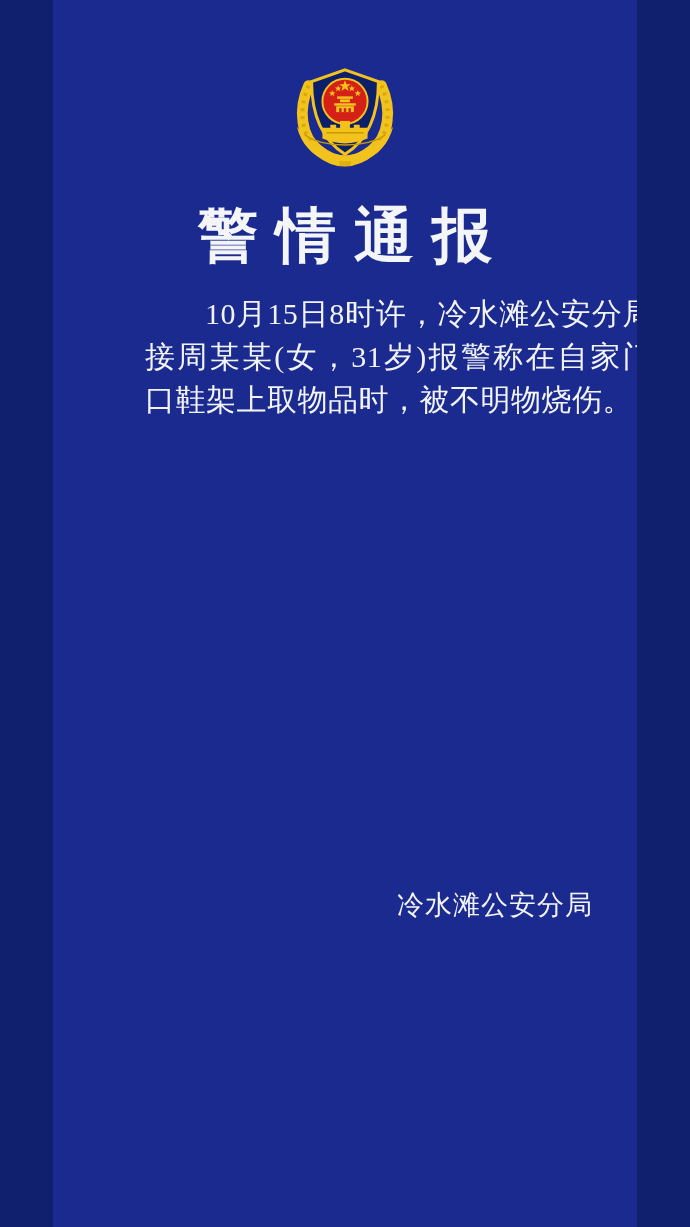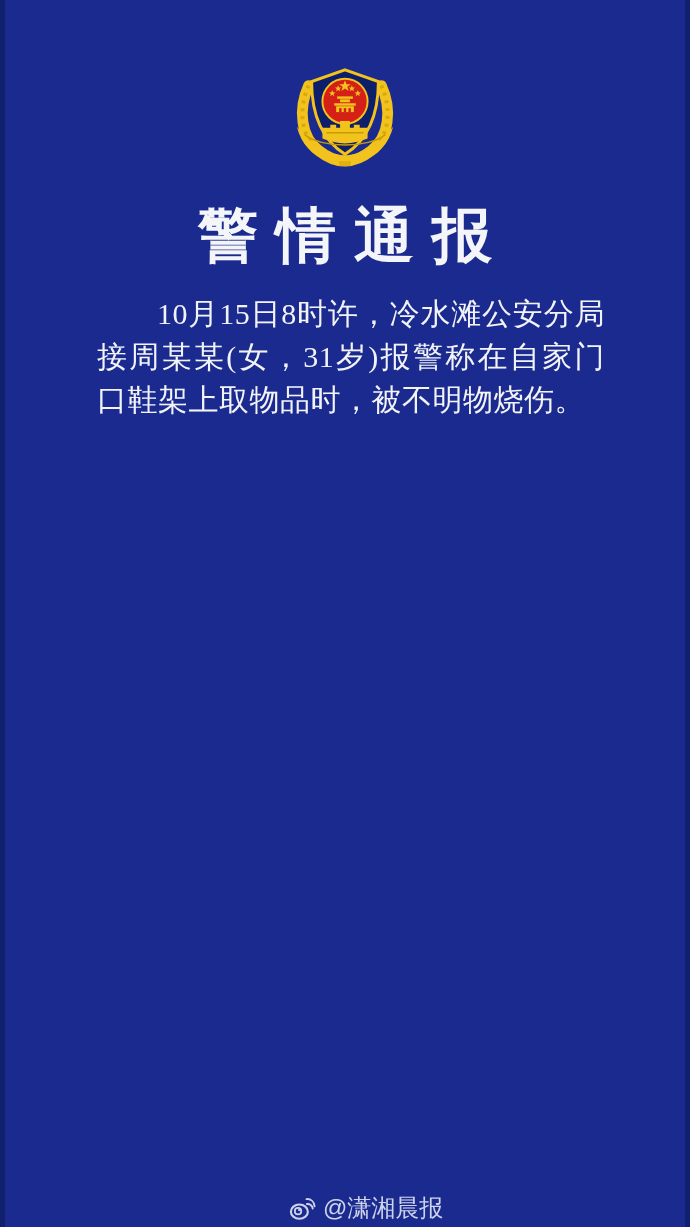"警情通报" .page { width: 680px -> 584px }
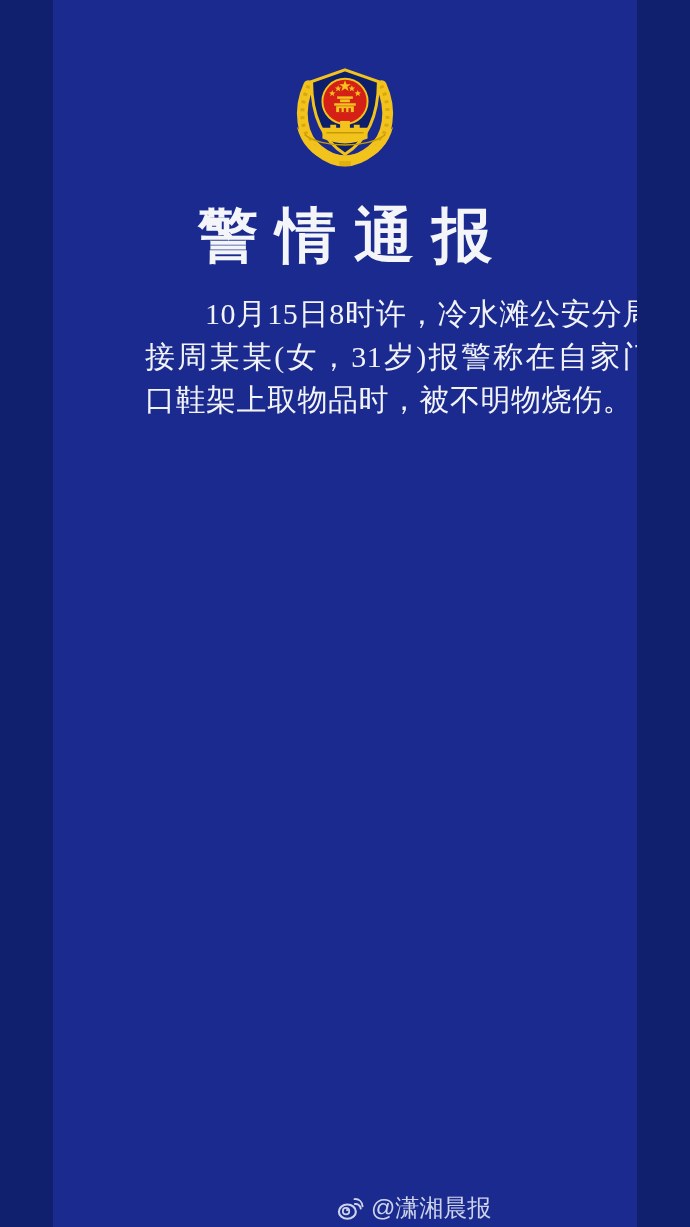"冷水滩公安分局" div { html: none -> <div>冷水滩公安分局</div> }
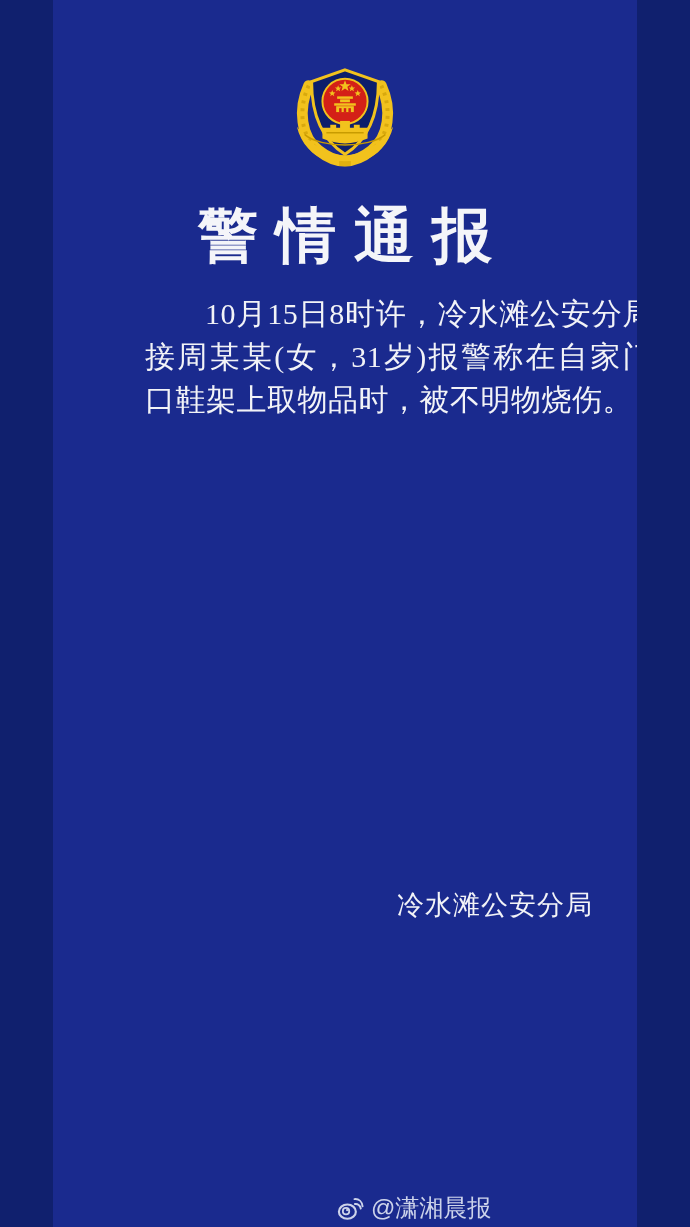"@潇湘晨报" div.watermark { html: <div> <span> <svg> <ellipse></ellipse> <circle></circle> <circle></circle> <path></path> <path></path> </svg> </span> <span>@潇湘晨报</span> </div> -> none }
